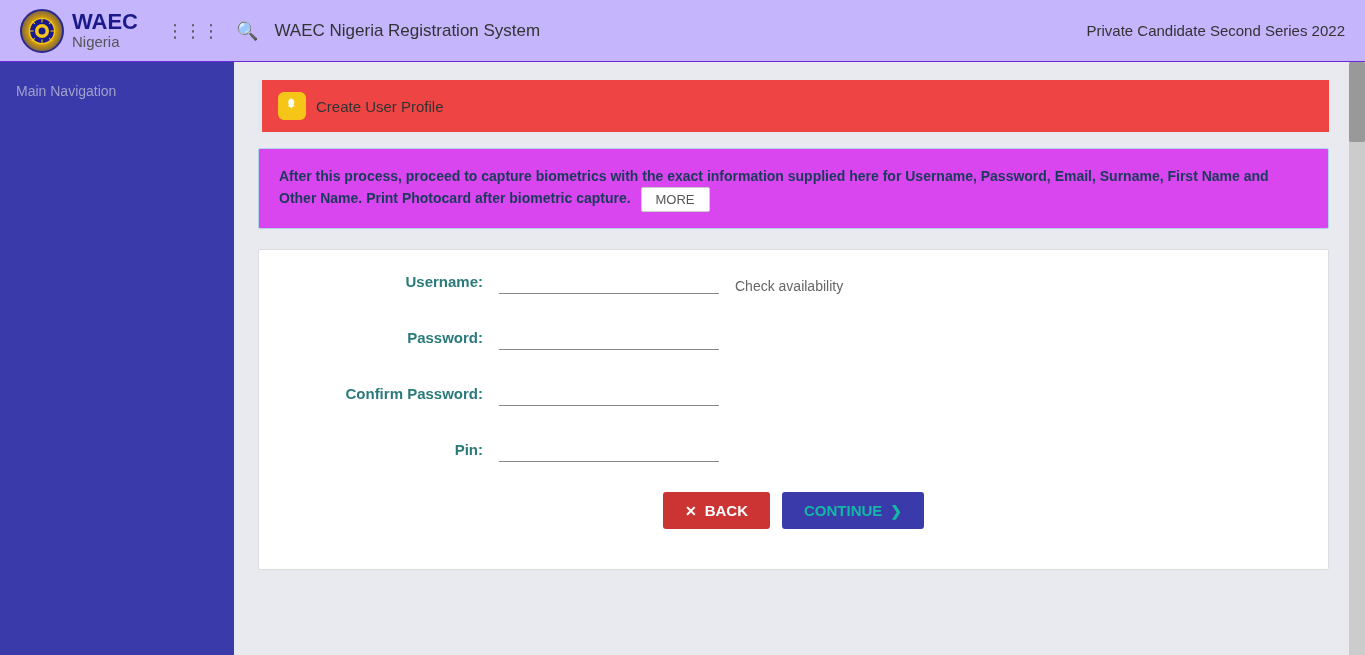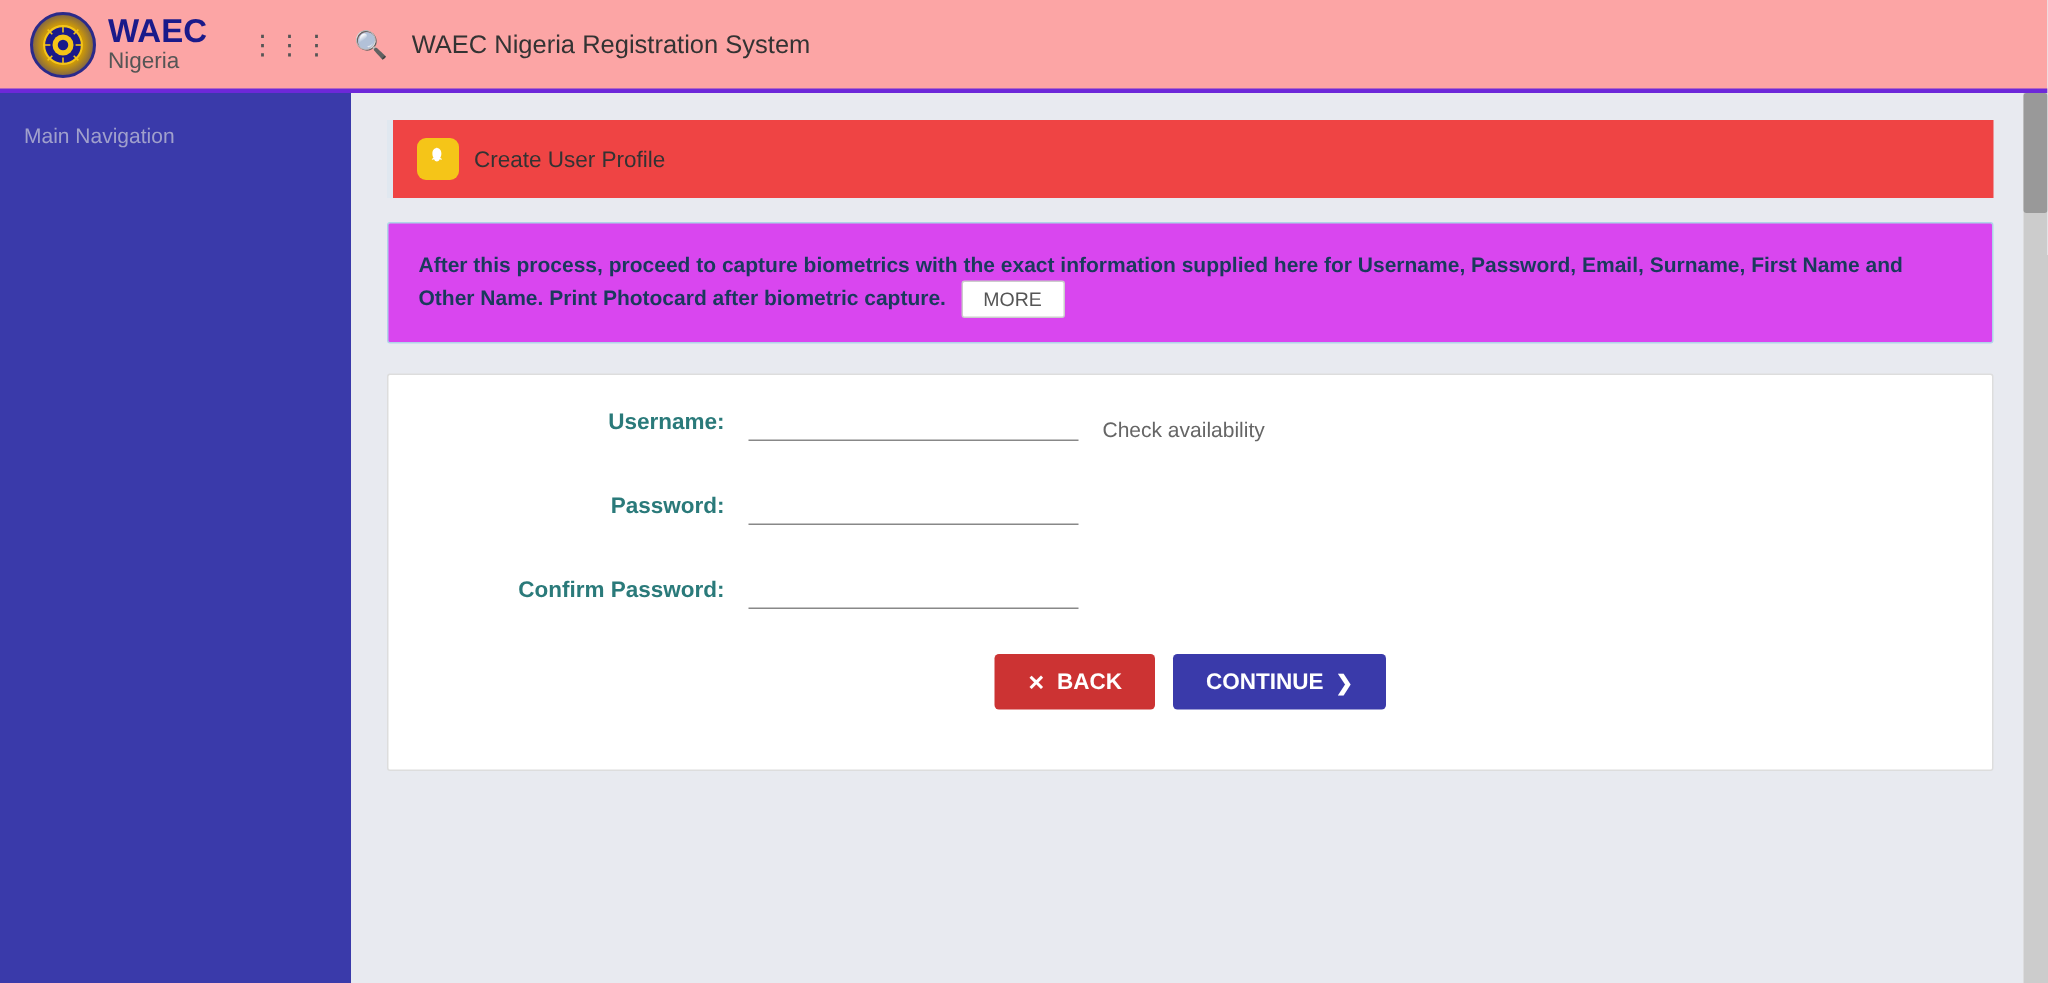"WAEC" .header { background: #fca5a5 -> #c4b5fd; border-bottom: 3px solid #6d28d9 -> 1px solid #6d28d9 }
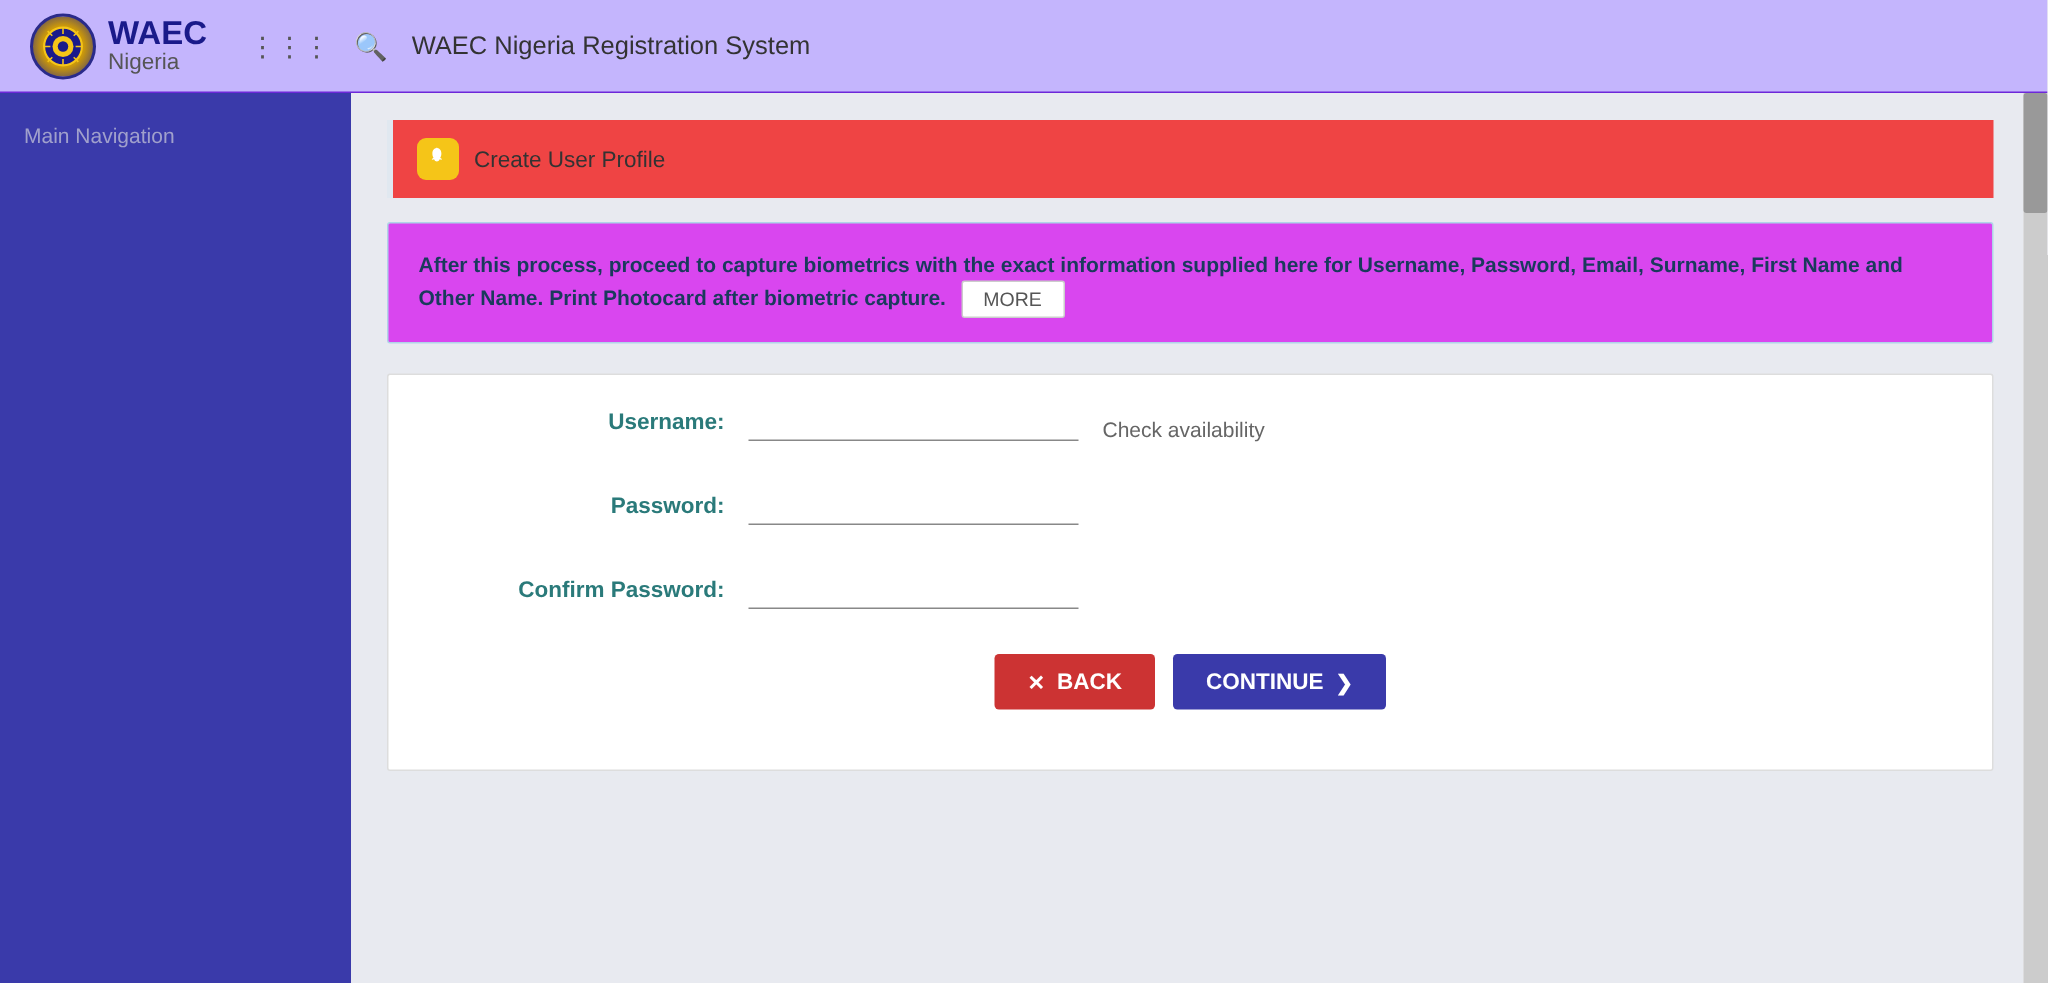"Private Candidate Second Series 2022" span.header-series { html: none -> <span>Private Candidate Second Series 2022</span> }
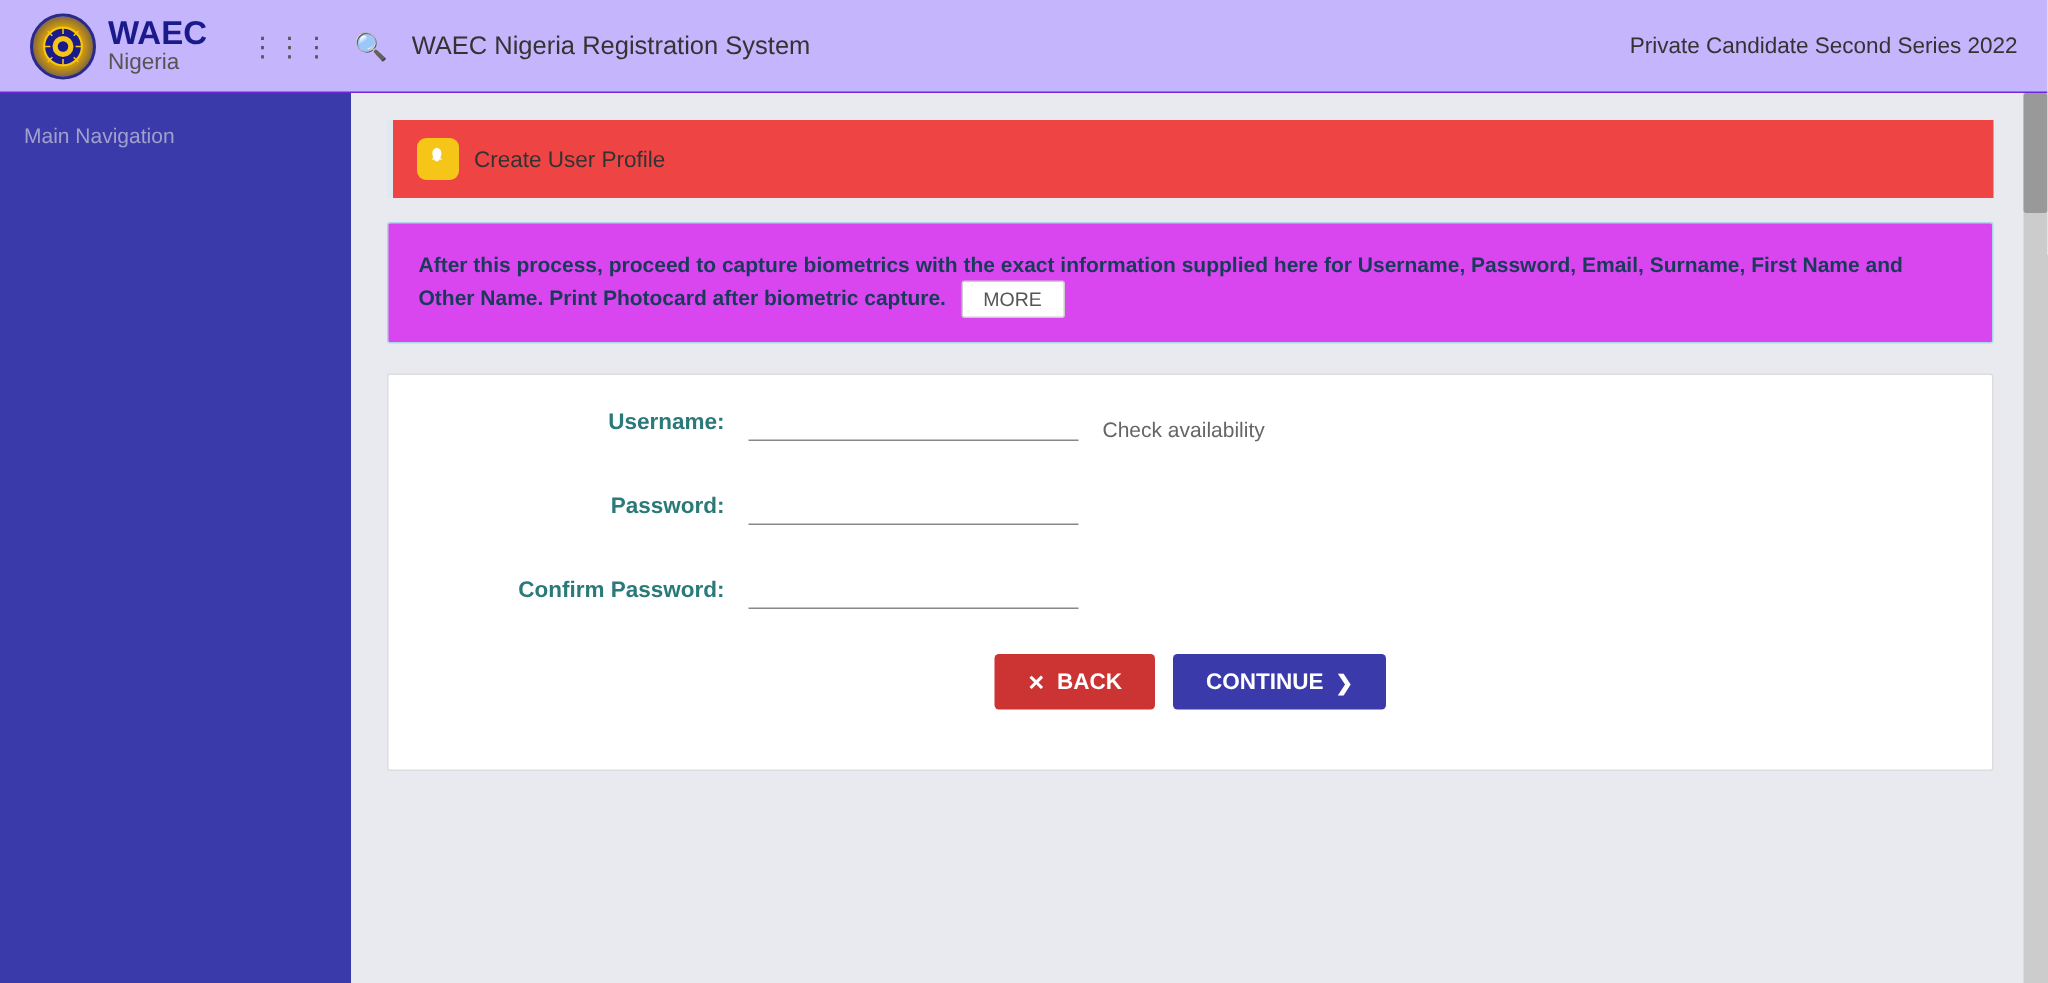"Pin:" div.form-row { html: none -> <div> <label>Pin:</label> <div> <input> </div> </div> }
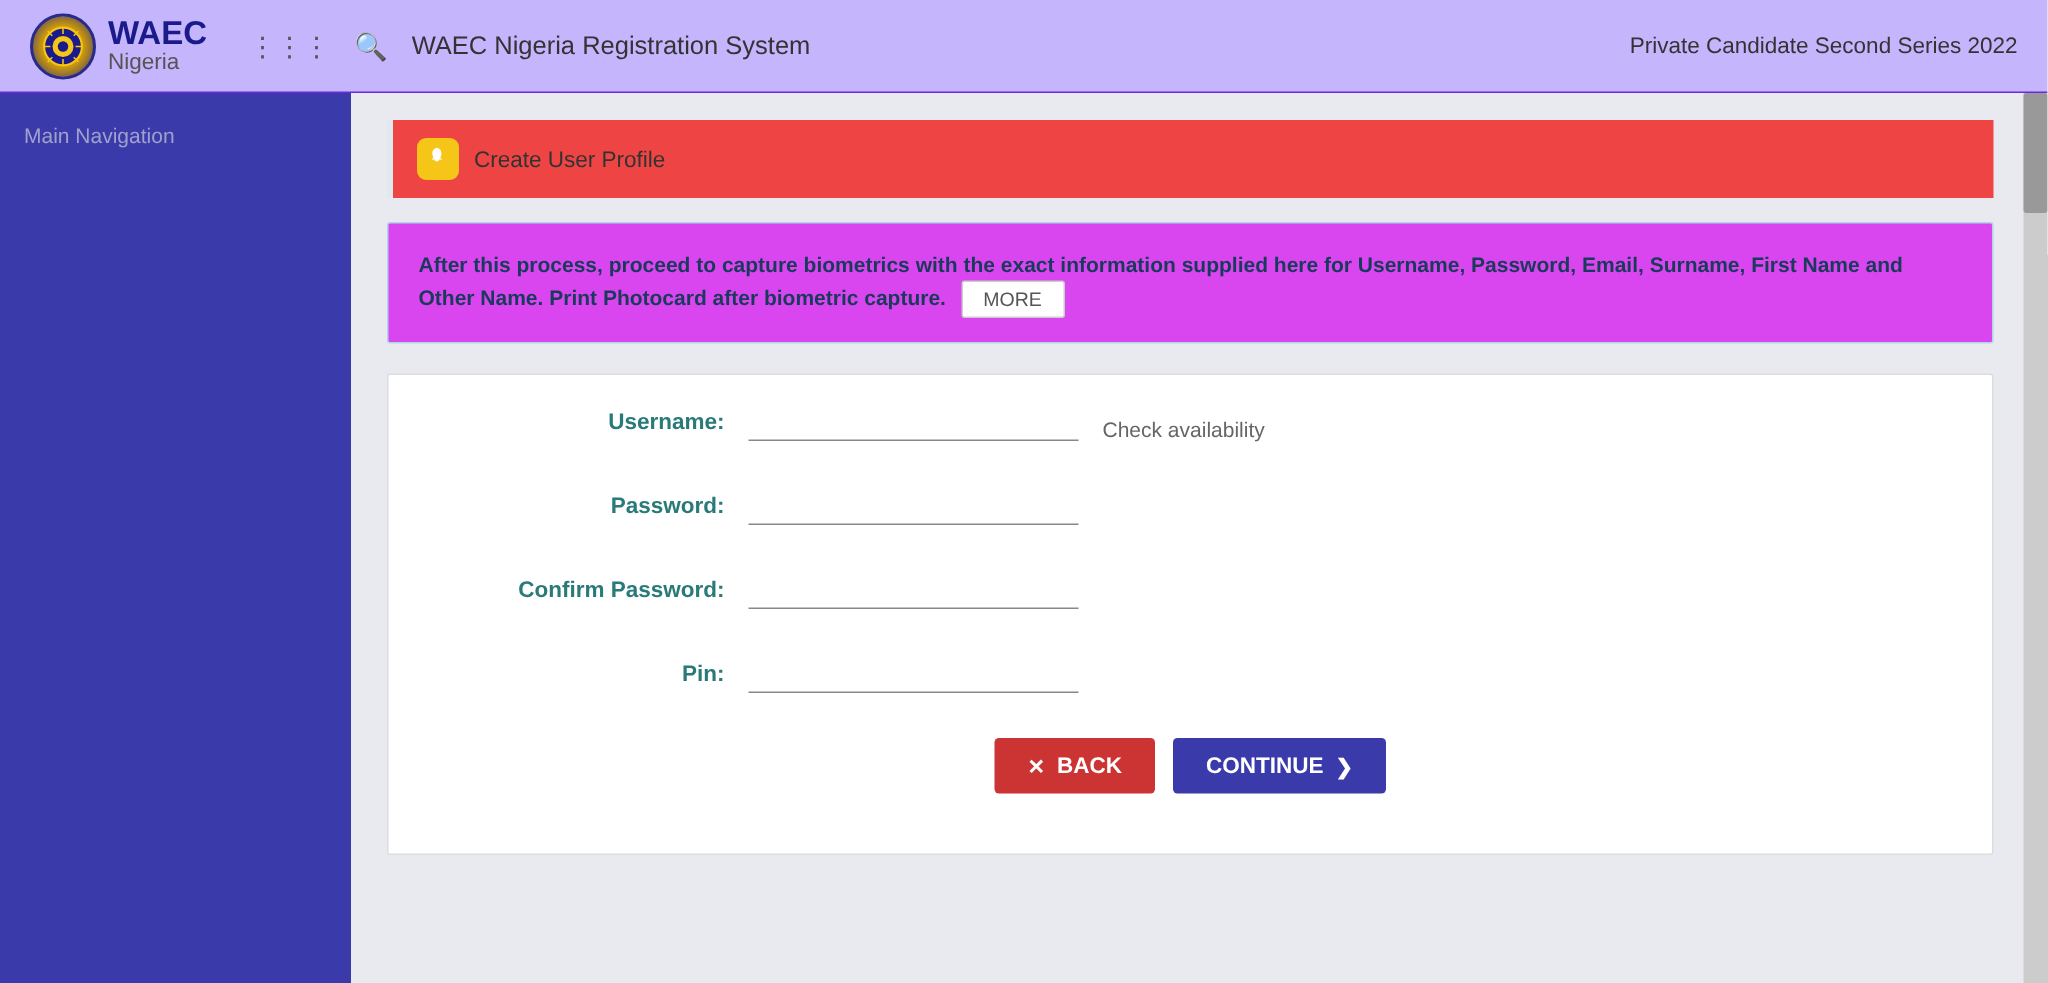"CONTINUE" .btn-continue { color: #ffffff -> #14b8a6 }
